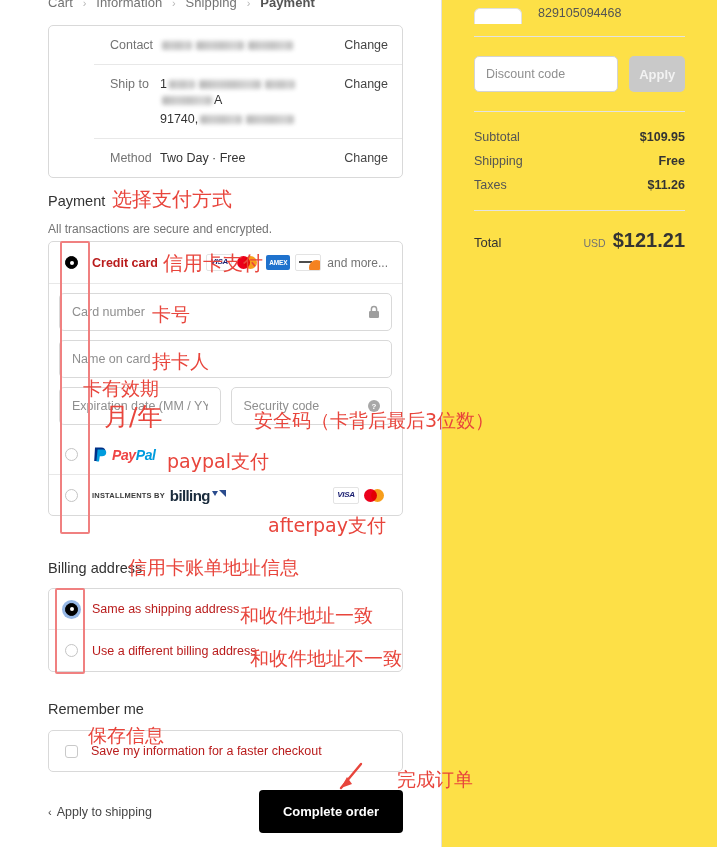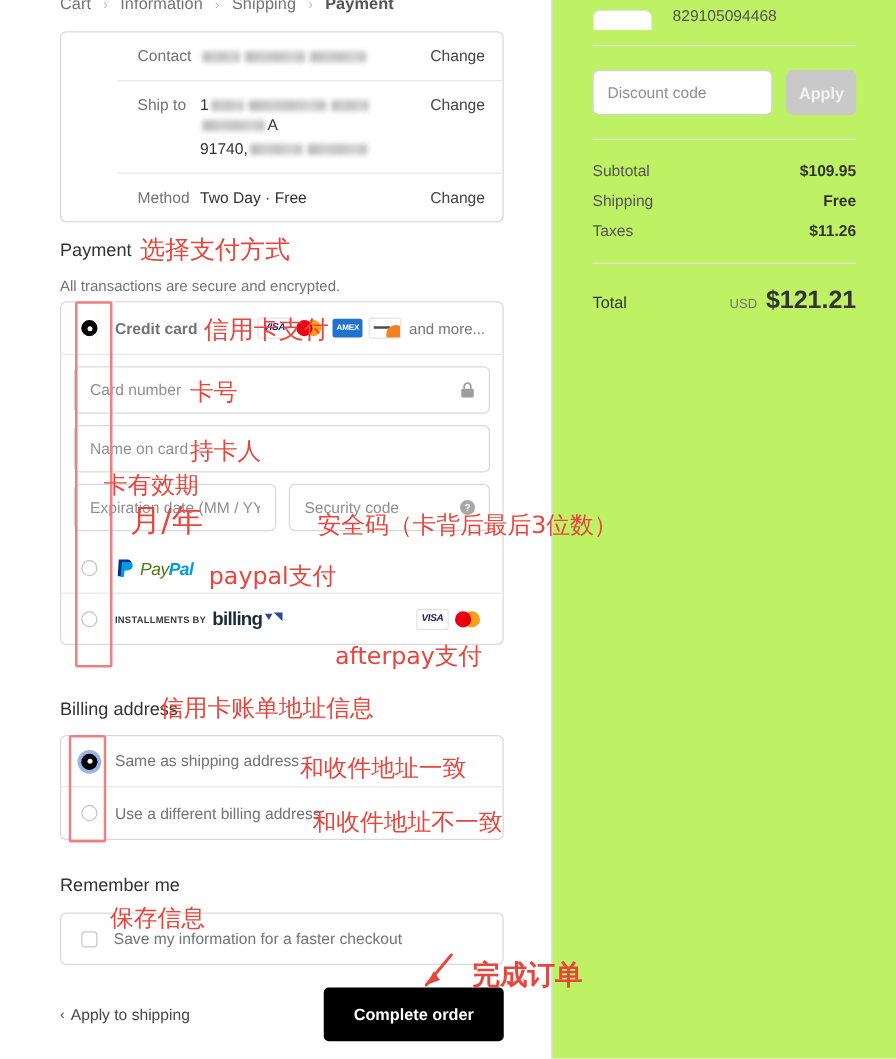"829105094468" #right-col { background: #bef264 -> #fde047 }
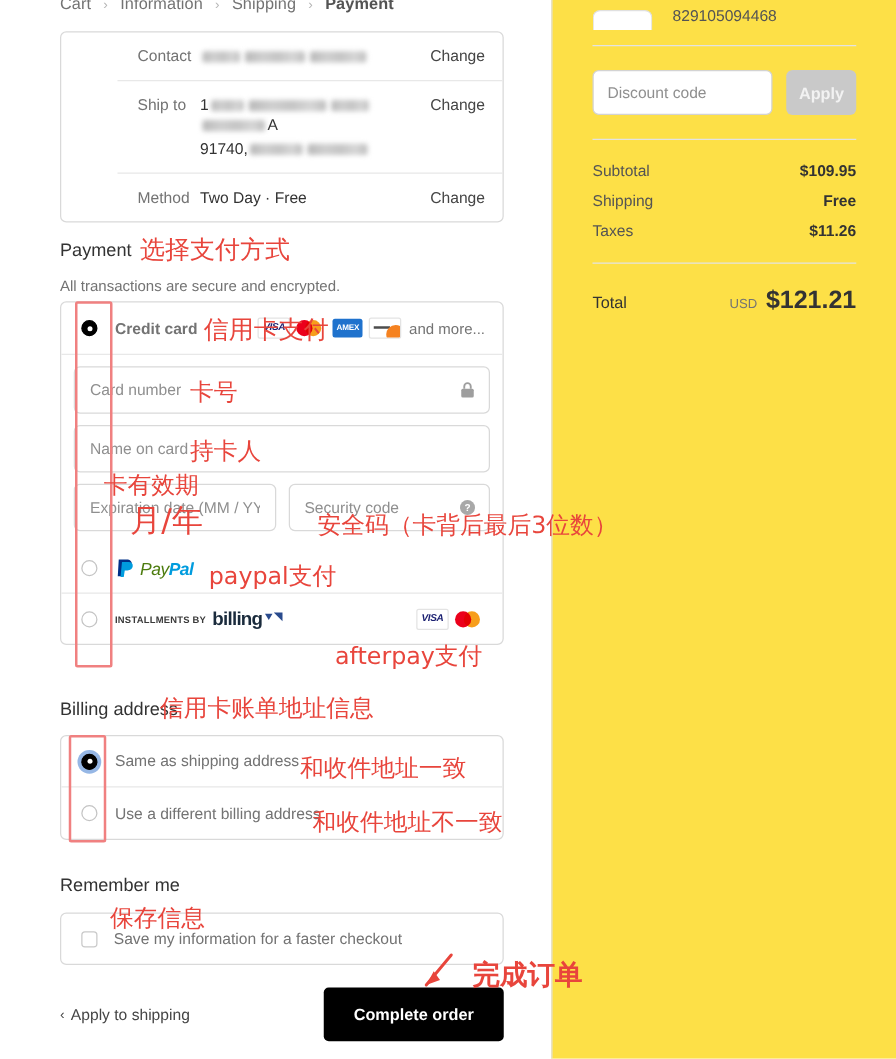"Credit card" .opt-label { color: #737373 -> #b91c1c }
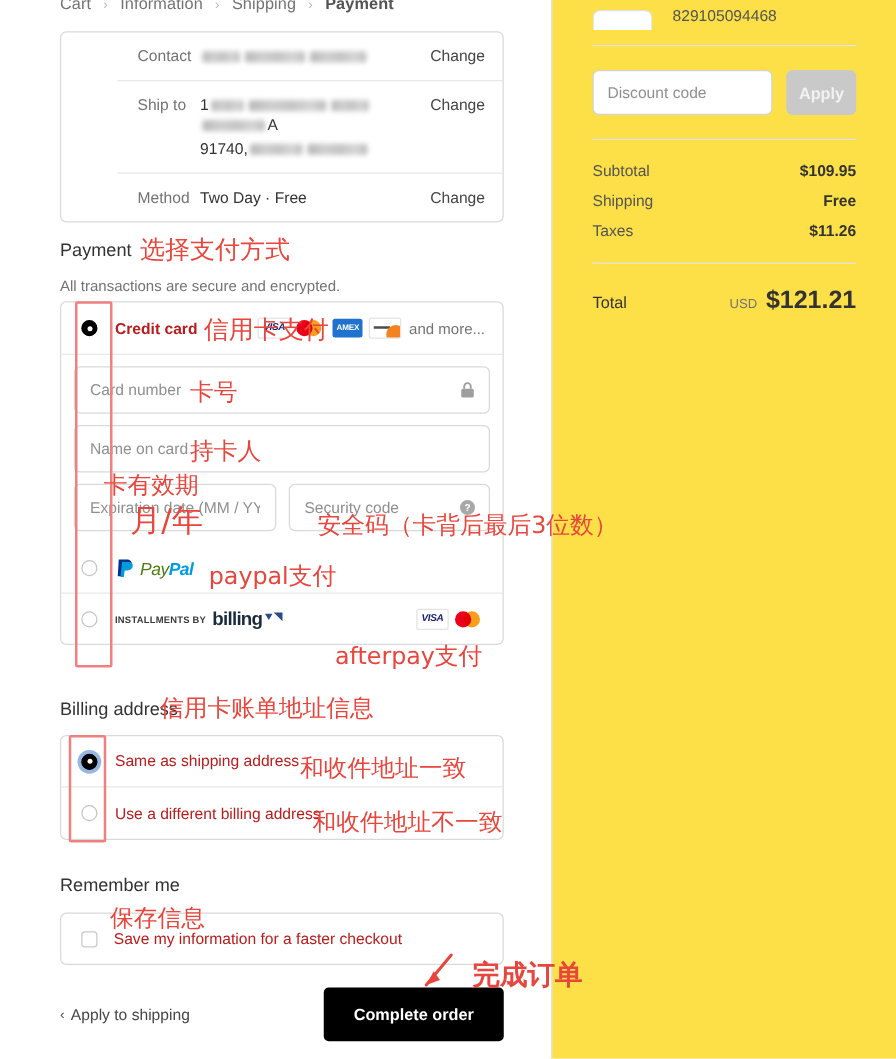"Pay" .pp-pay { color: #4d7c0f -> #ef4444; font-weight: normal -> bold }
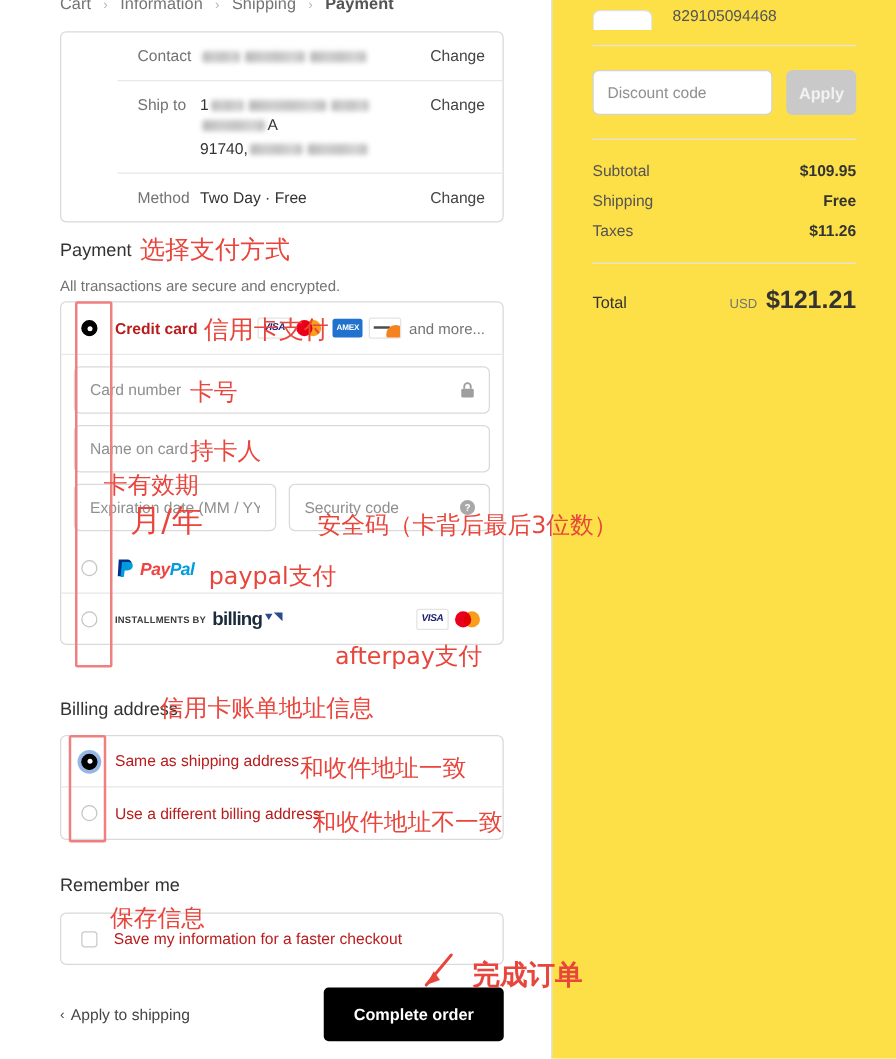"完成订单" div.ann { font-size: 22px -> 19px; font-weight: bold -> none; left: 378px -> 397px }
